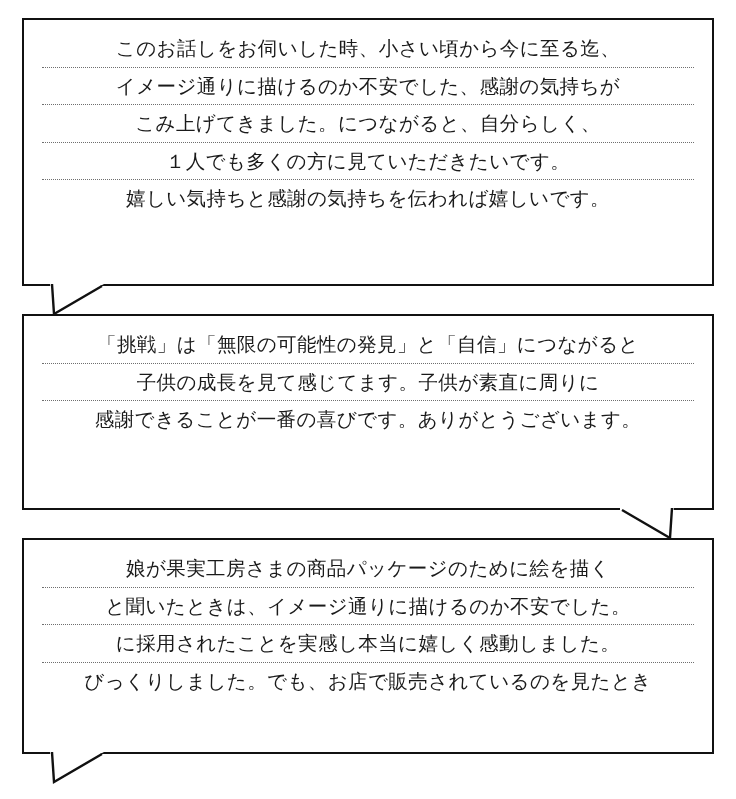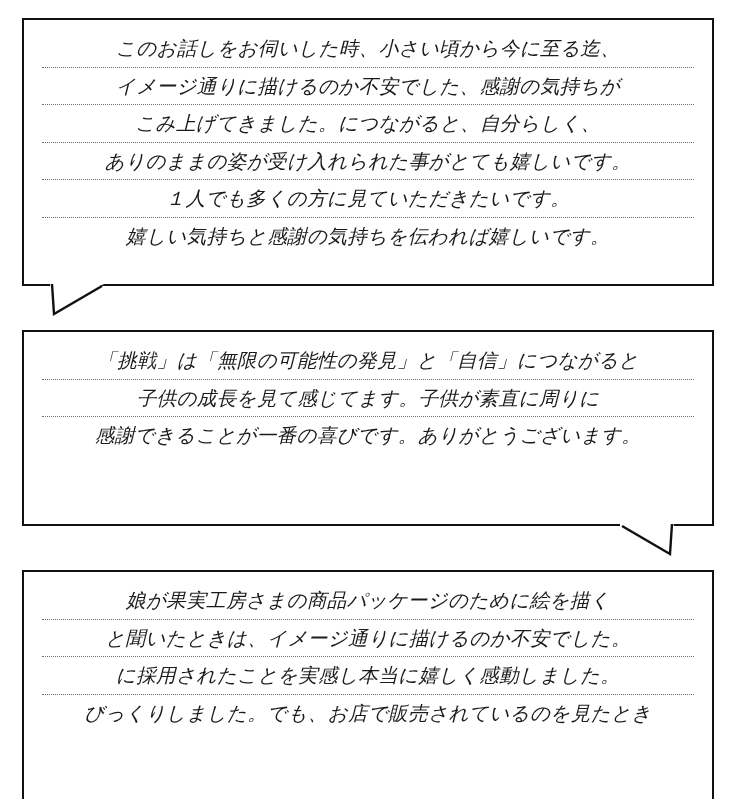"このお話しをお伺いした時、小さい頃から今に至る迄、" .bubble-wrap { font-style: italic -> none; margin-bottom: 44px -> 28px }
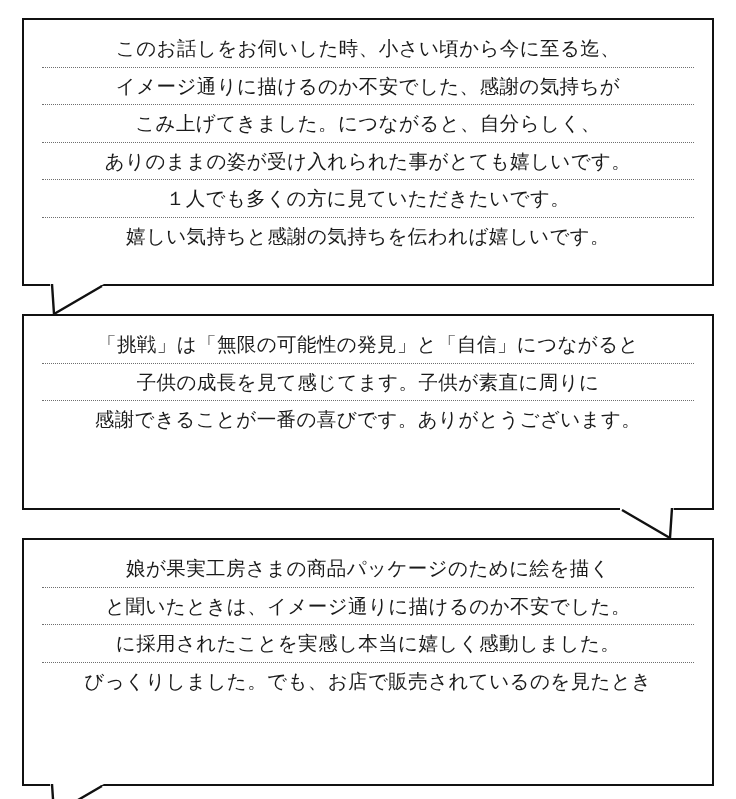"ありのままの姿が受け入れられた事がとても嬉しいです。" span.line { html: <span>ありのままの姿が受け入れられた事がとても嬉しいです。</span> -> none }
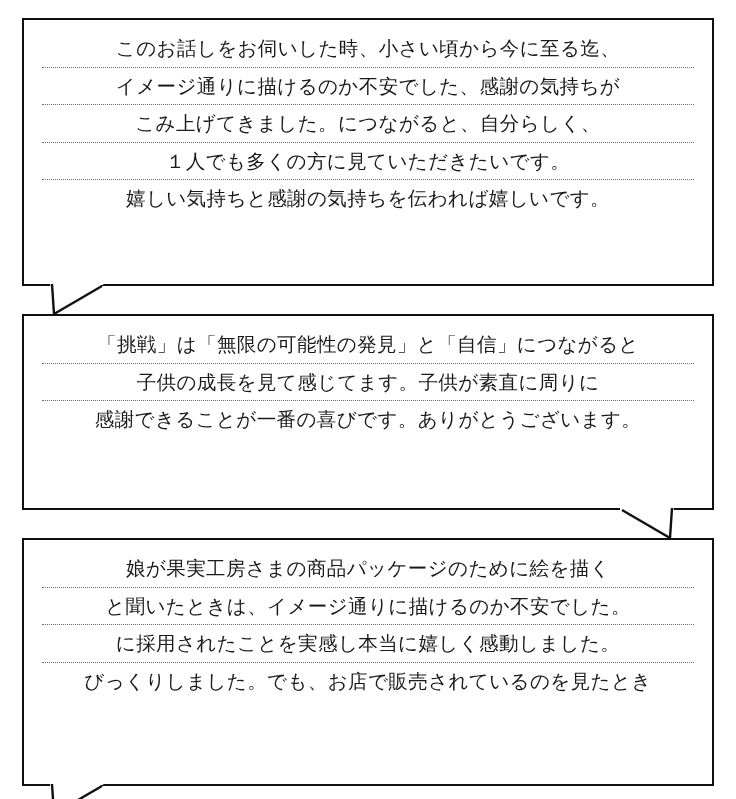"娘が果実工房さまの商品パッケージのために絵を描く" .b3 { height: 248px -> 216px }
